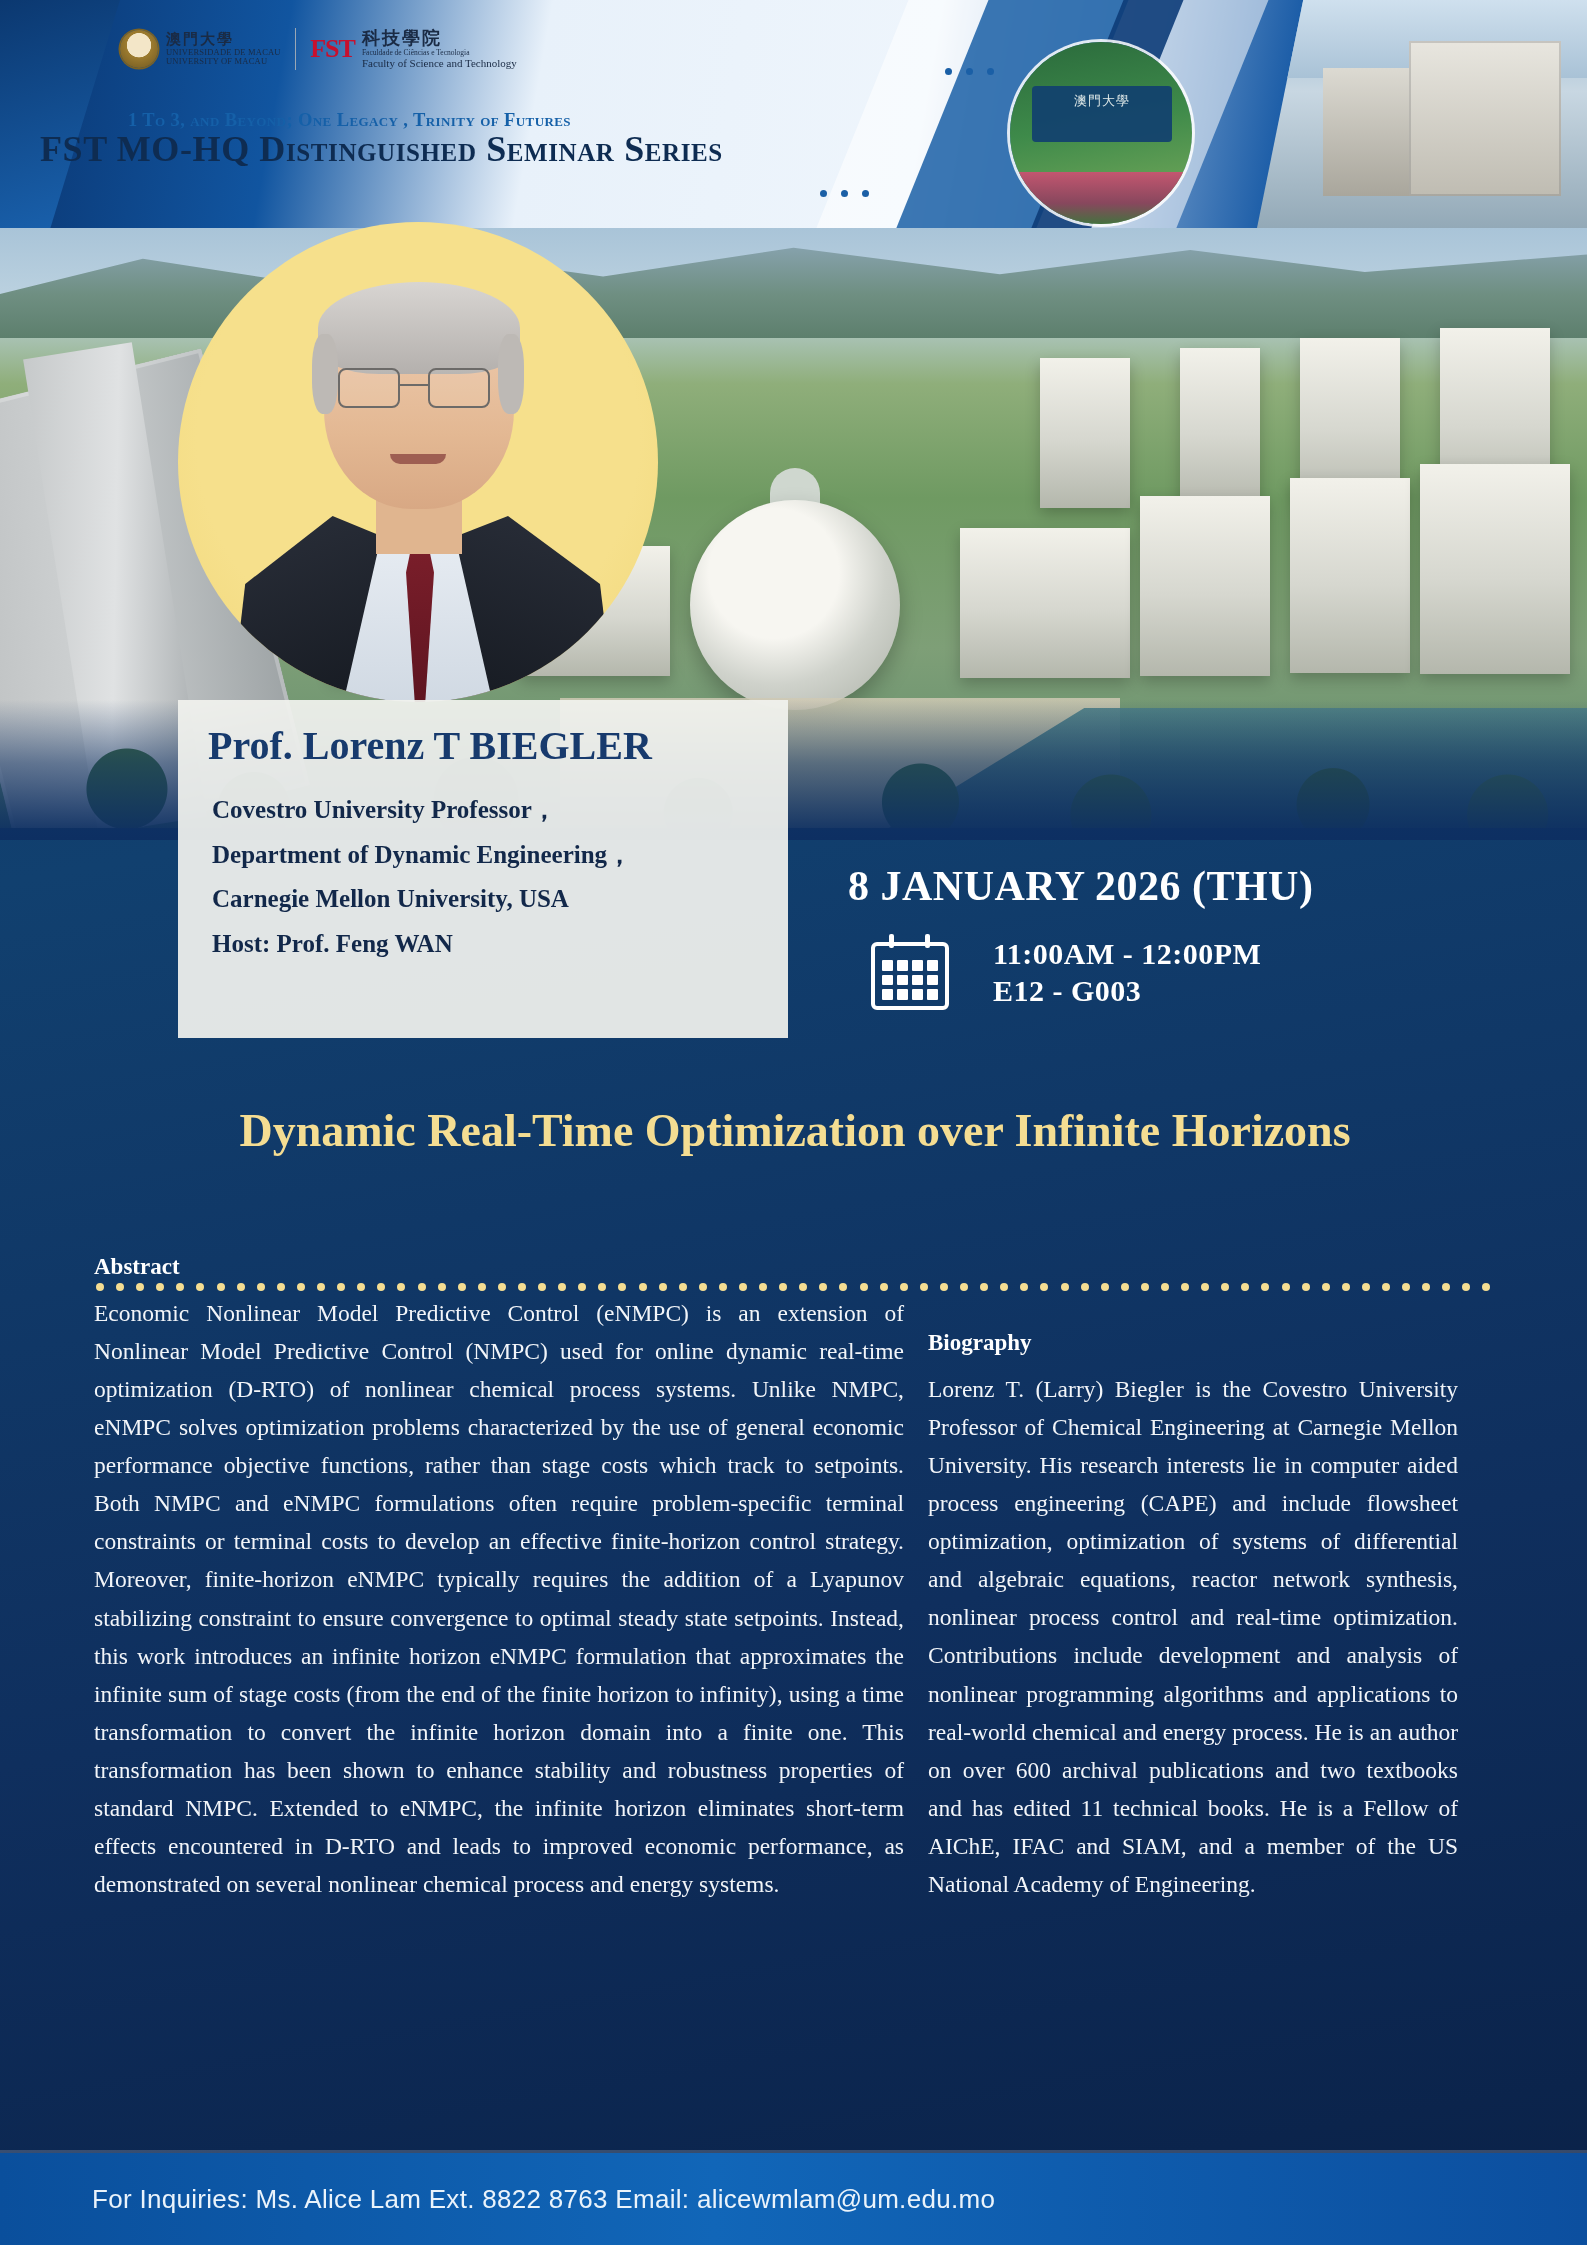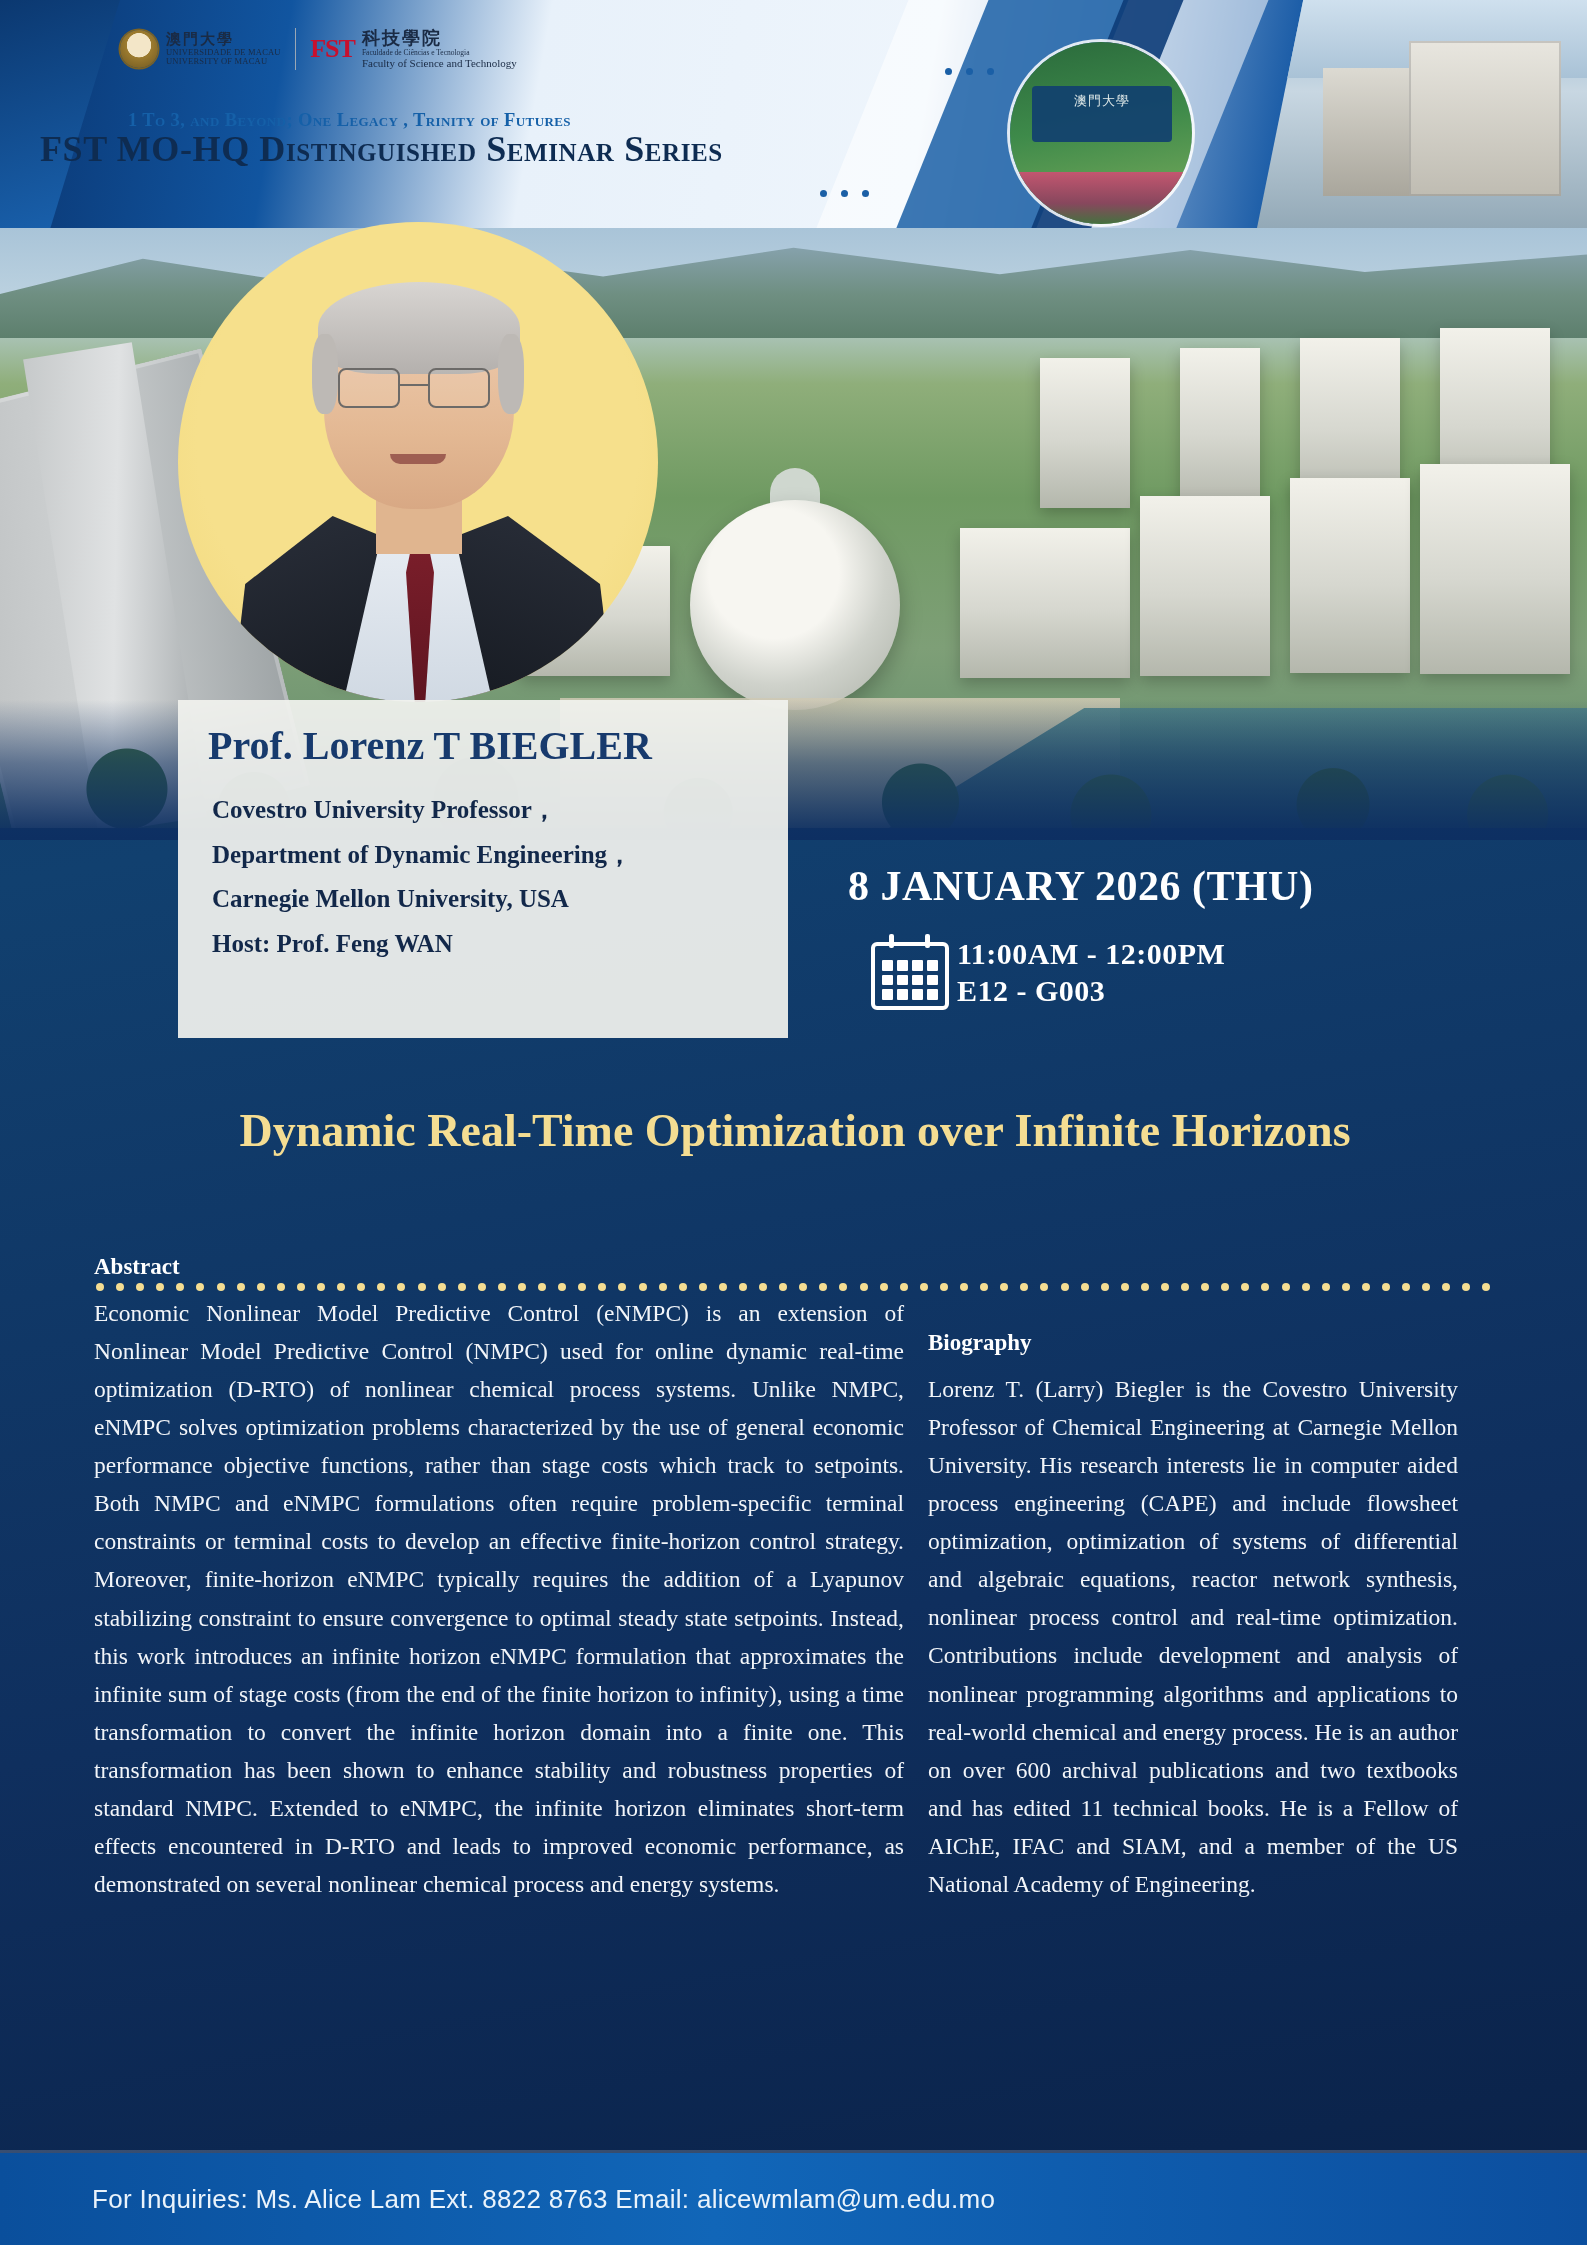"11:00AM - 12:00PM" .dt-row { gap: 8px -> 44px }
